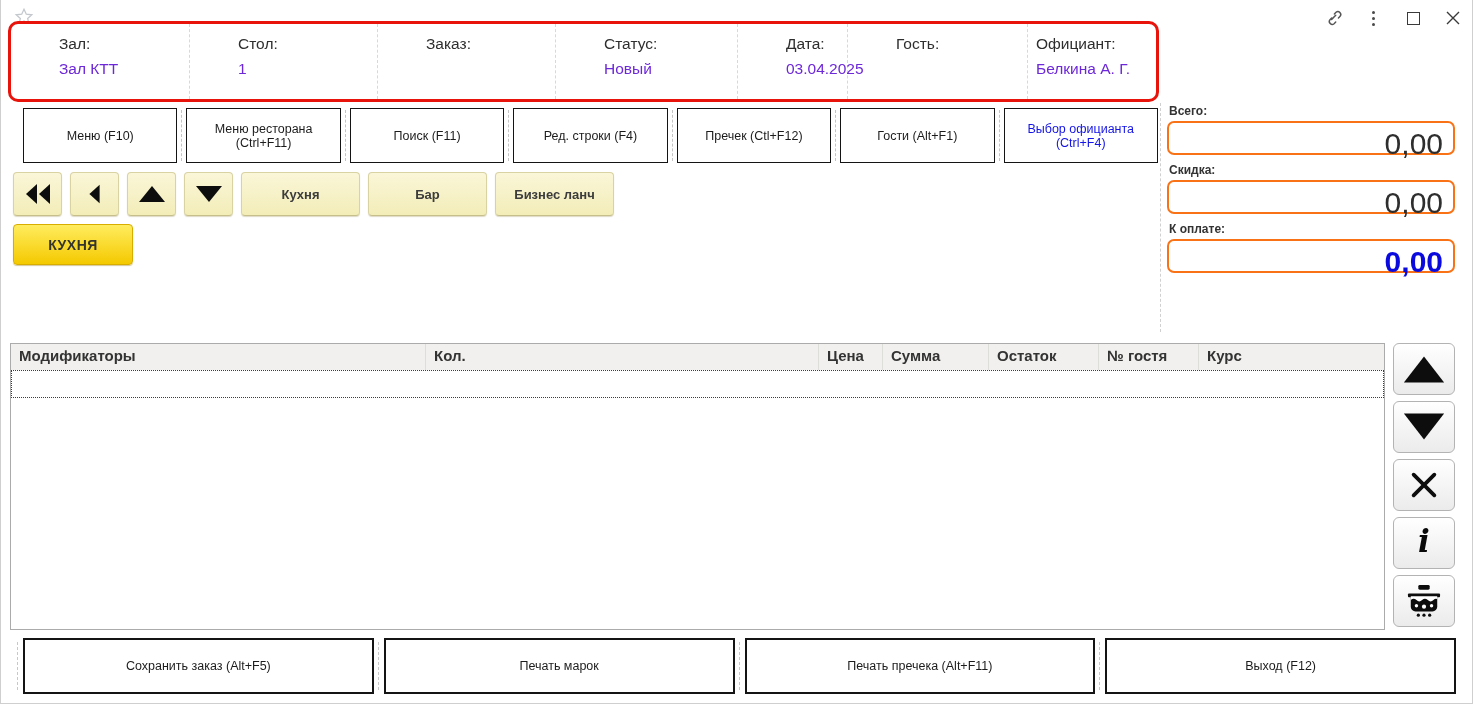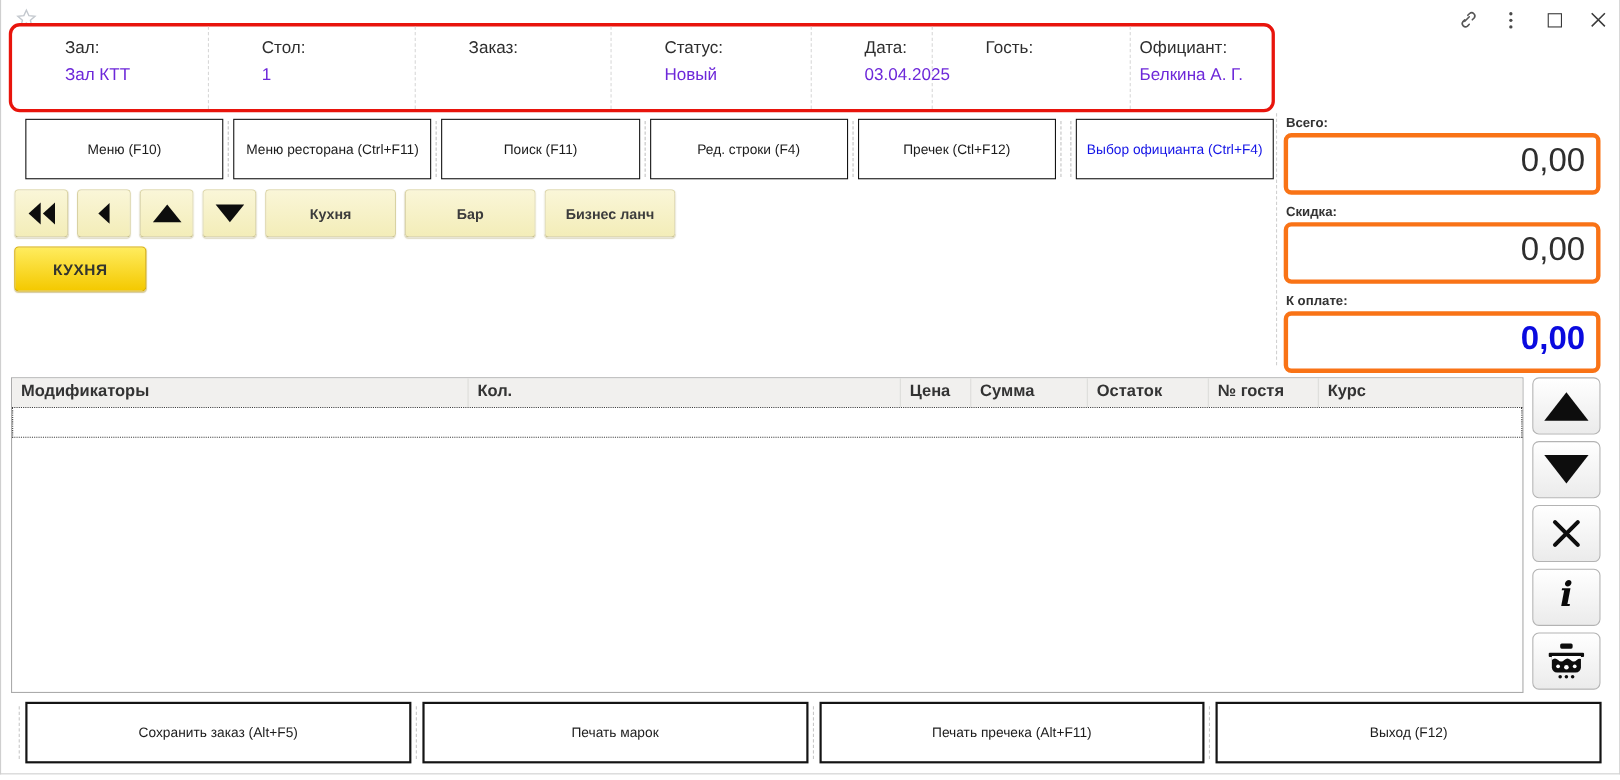"Гости (Alt+F1)" button.tb-btn { html: none -> <button>Гости (Alt+F1)</button> }
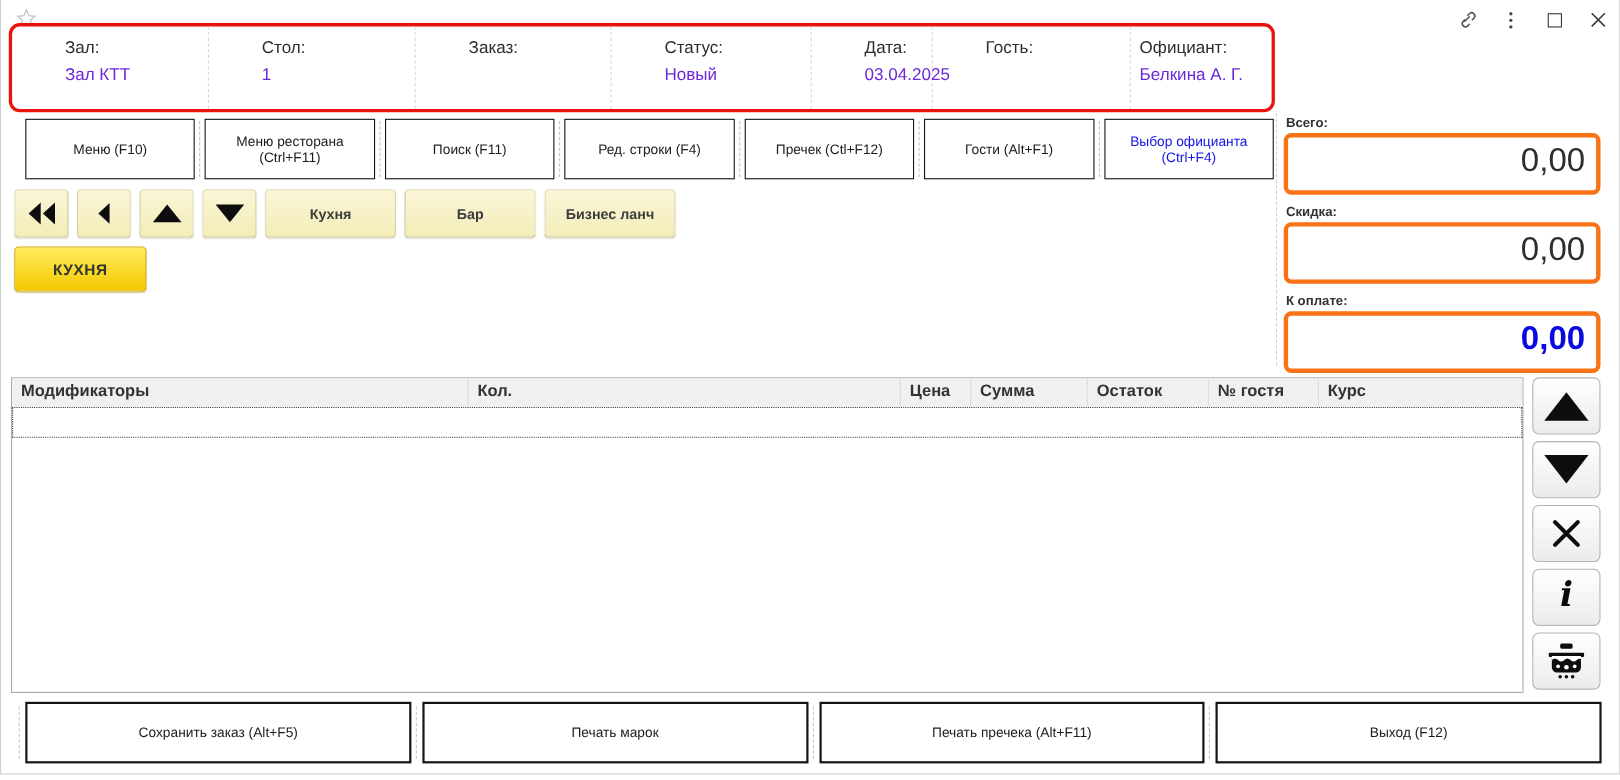"0,00" .tot-field { border: 4px solid #f97316 -> 2px solid #f97316; height: 56px -> 34px }
